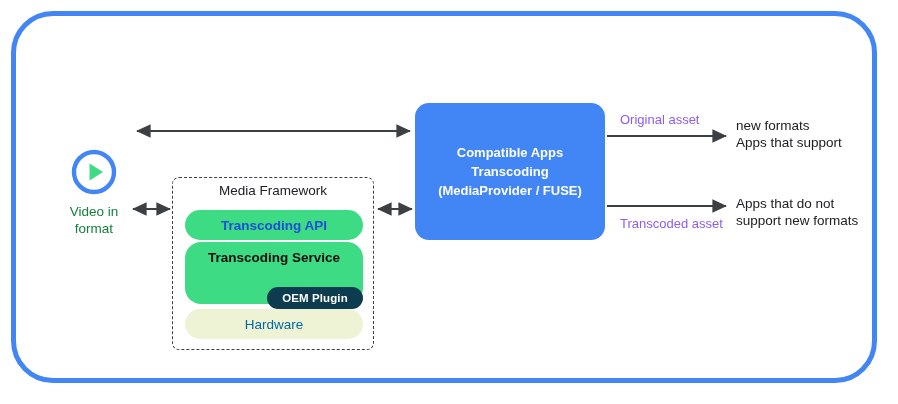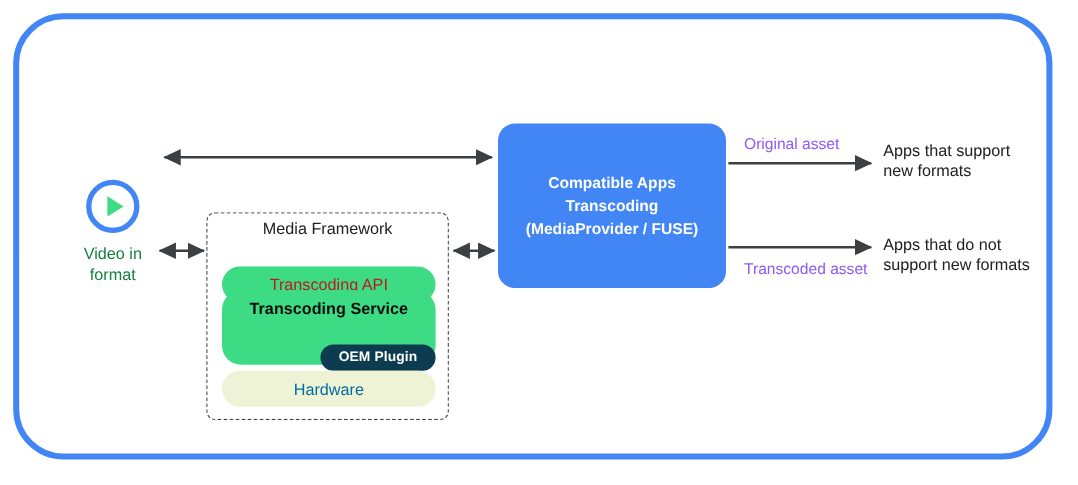"Apps that support" div { order: before "new formats" -> after "new formats" }
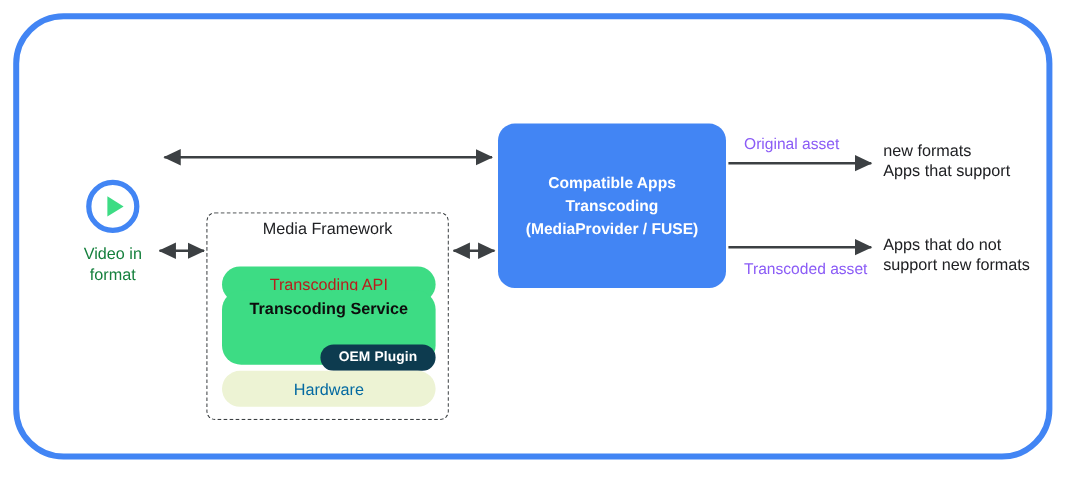"Transcoding API" #transcoding-api { color: #b91c1c -> #1d4ed8; font-weight: normal -> bold; top: 44px -> 32px }
